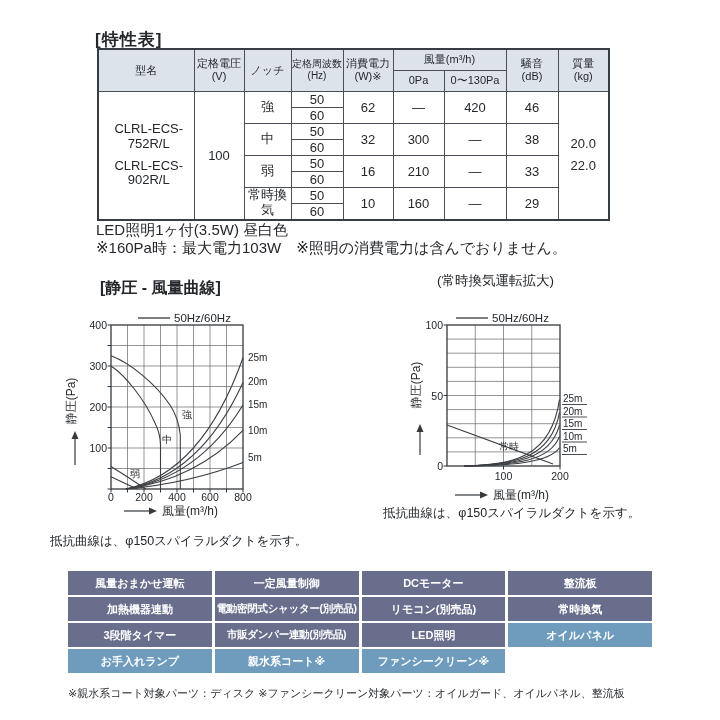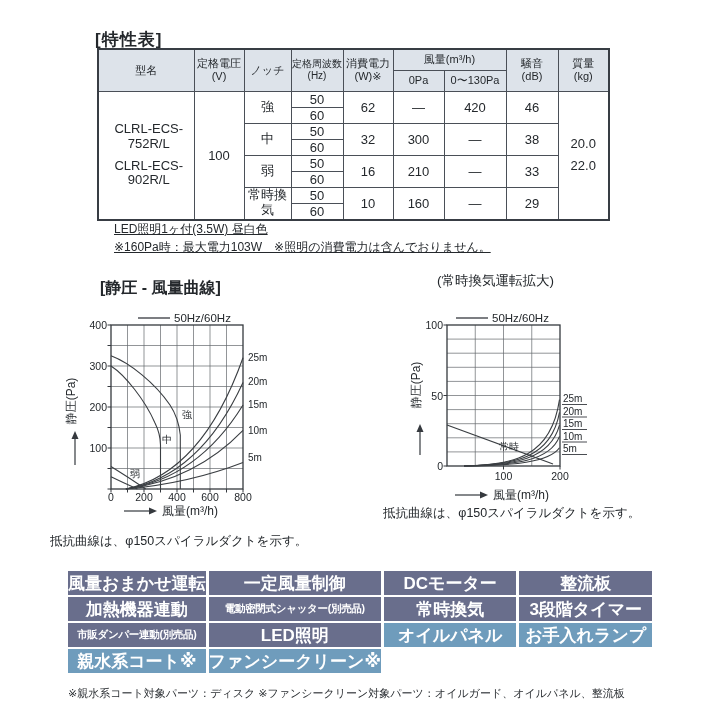"LED照明1ヶ付(3.5W) 昼白色" .note { font-size: 12px -> 15px; left: 114px -> 96px; text-decoration: underline -> none }
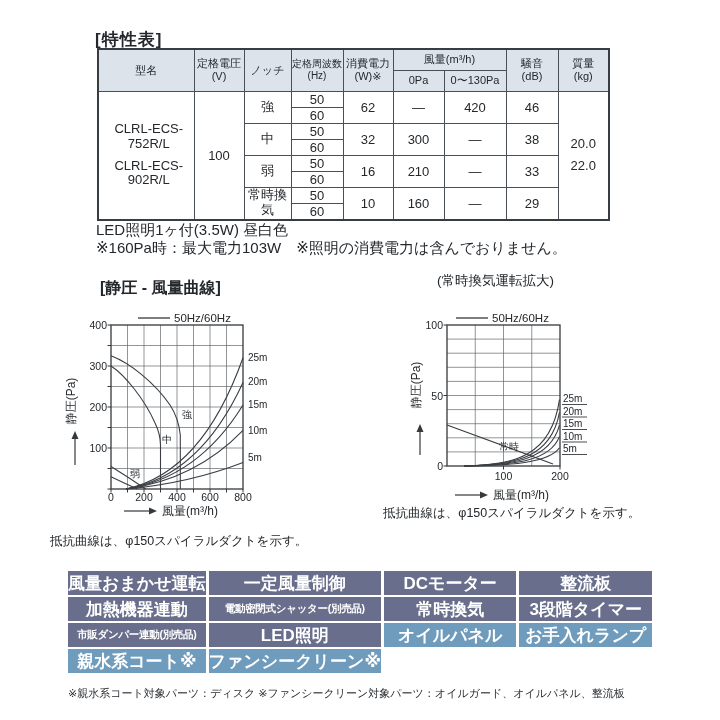"風量おまかせ運転" .fcell { font-size: 17px -> 11px }
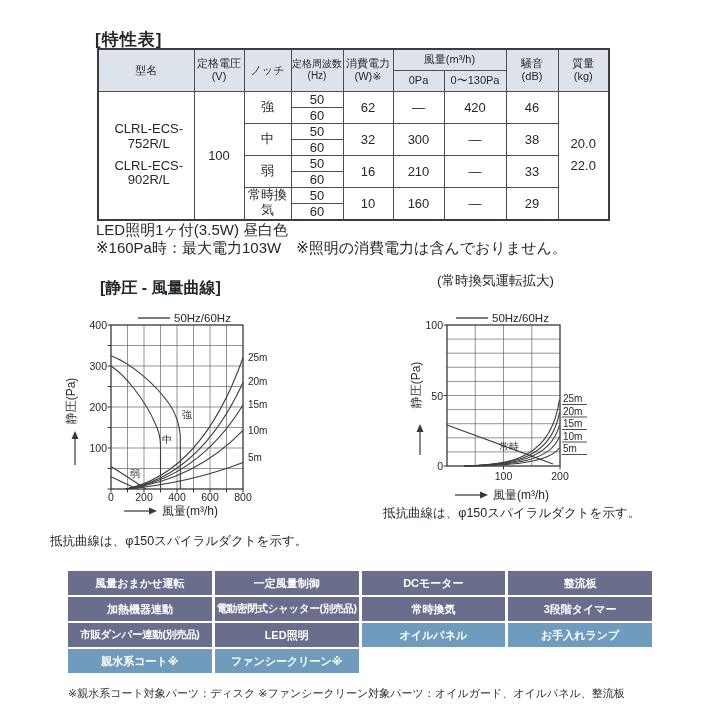"リモコン(別売品)" div.fcell { html: none -> <div>リモコン(別売品)</div> }
